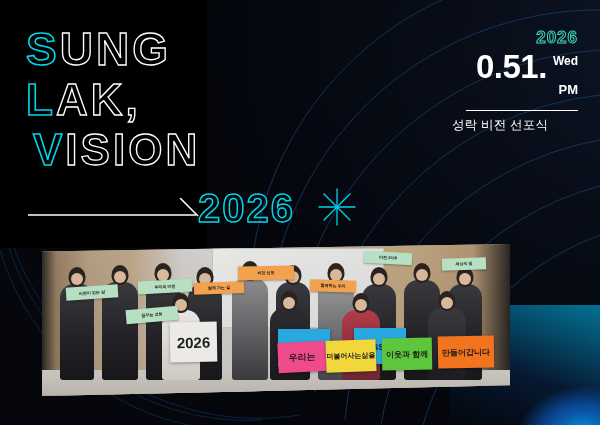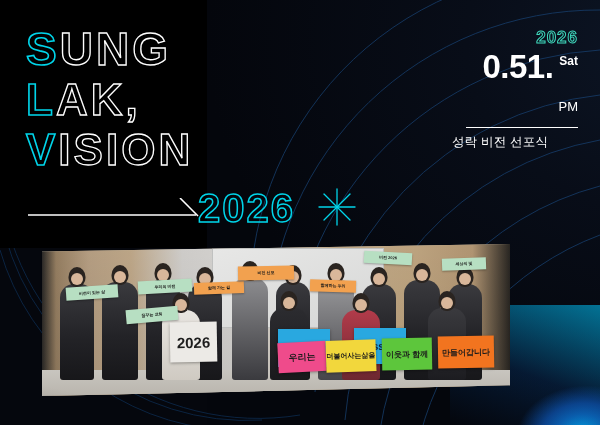"Sat" div.info-dow { text: Sat -> Wed }
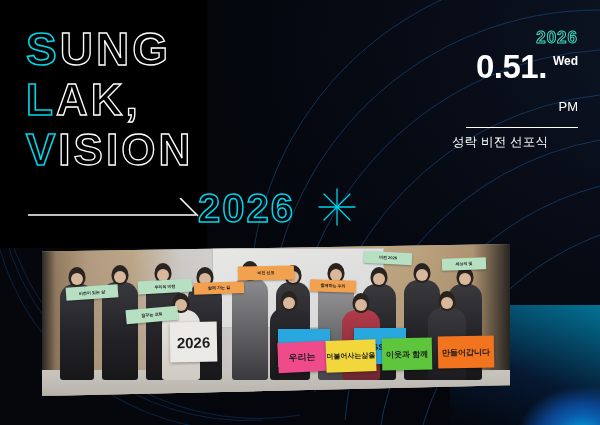"PM" .info-ampm { font-weight: 400 -> 700; margin-top: 17px -> none }
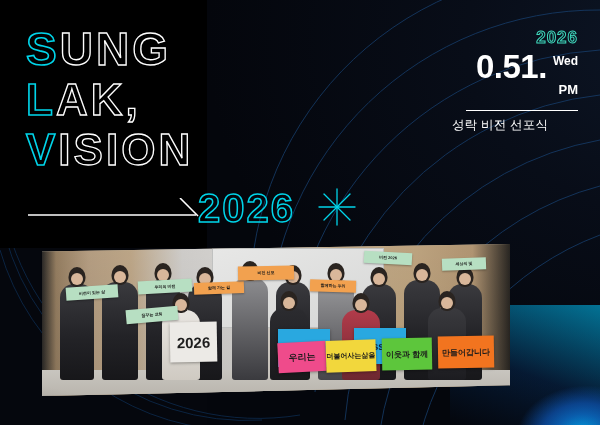"VISION" .t-vision { margin-left: none -> 7px }
